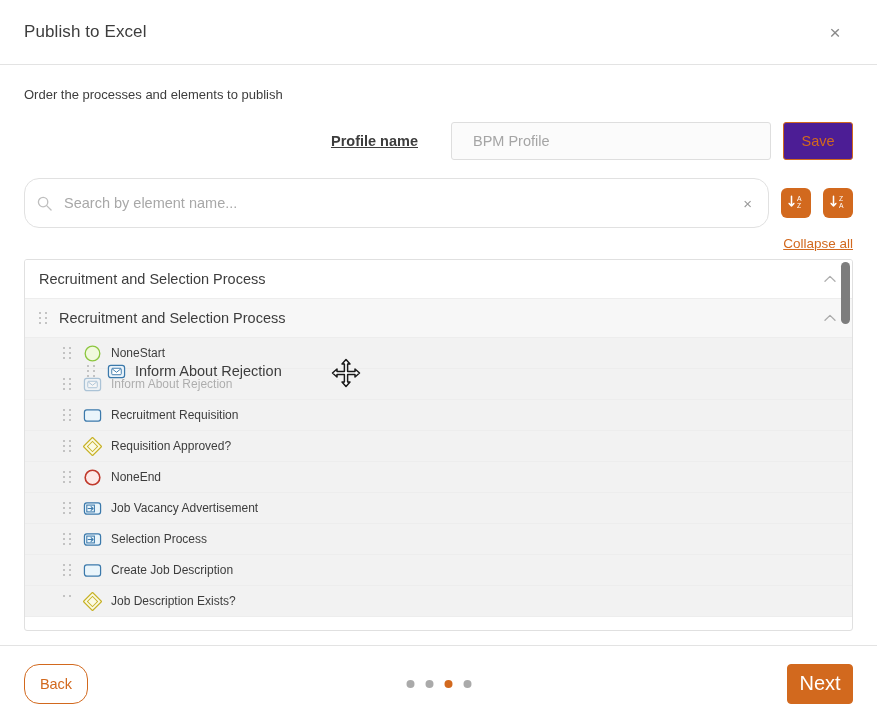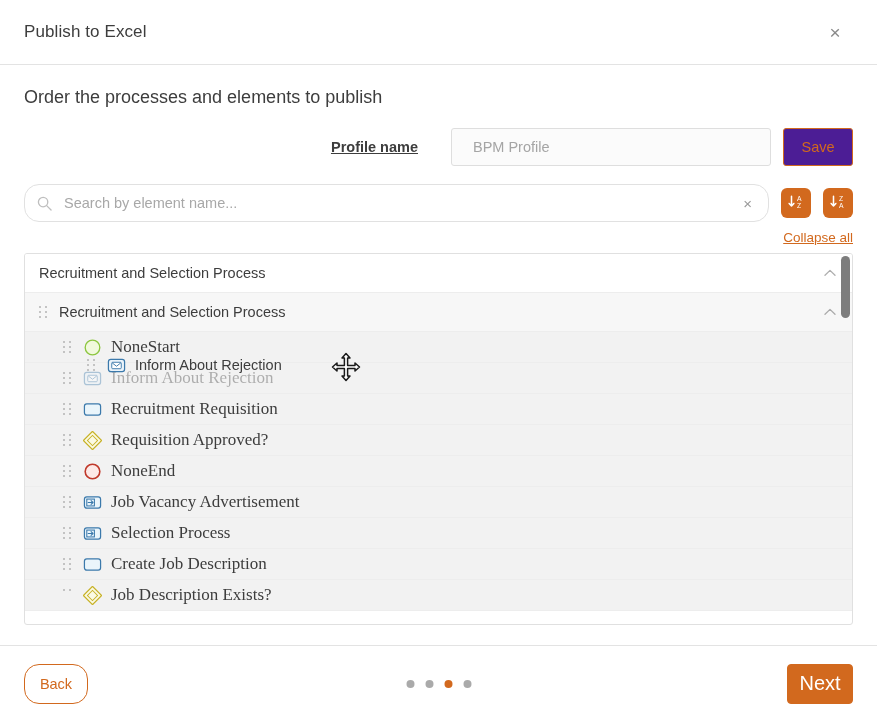"Order the processes and elements" .section-title { font-size: 18px -> 13px }
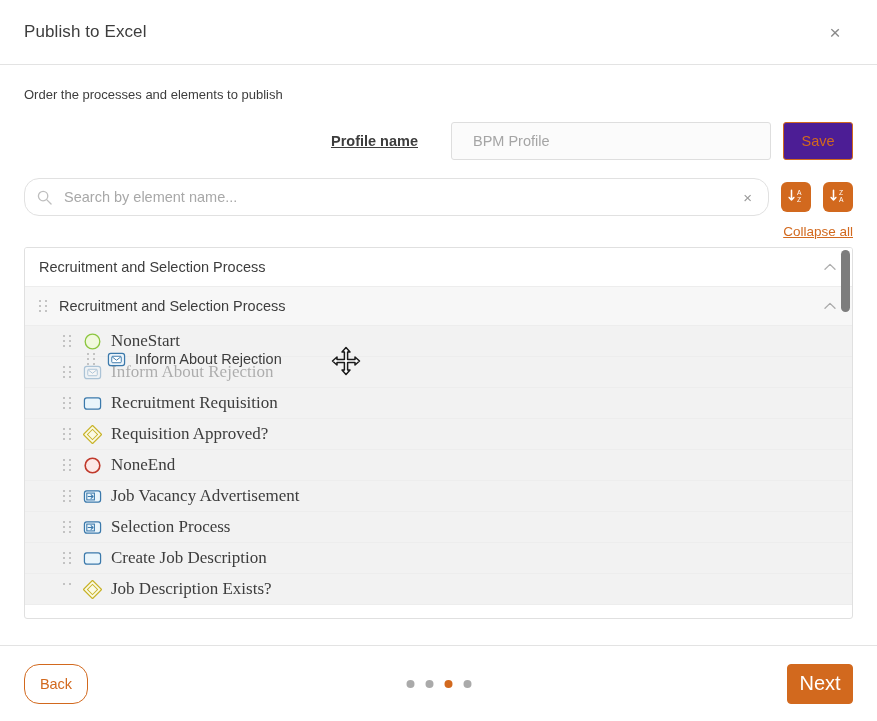"Search by element name..." .search-box { height: 38px -> 50px }
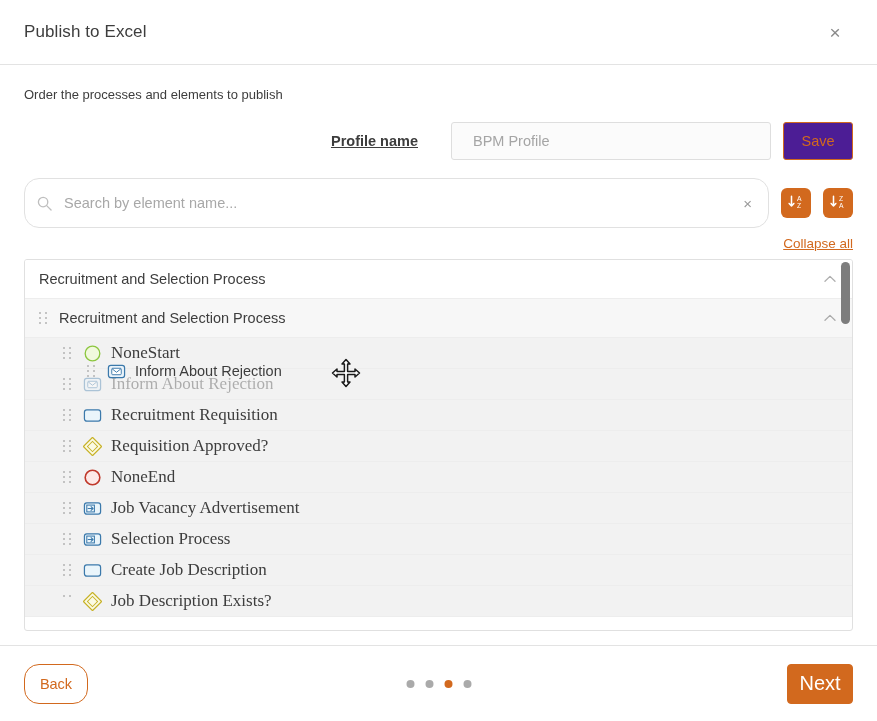"NoneStart" .tree-row.level2 .row-label { font-family: Liberation Serif, serif -> none; font-size: 17px -> 12px }
